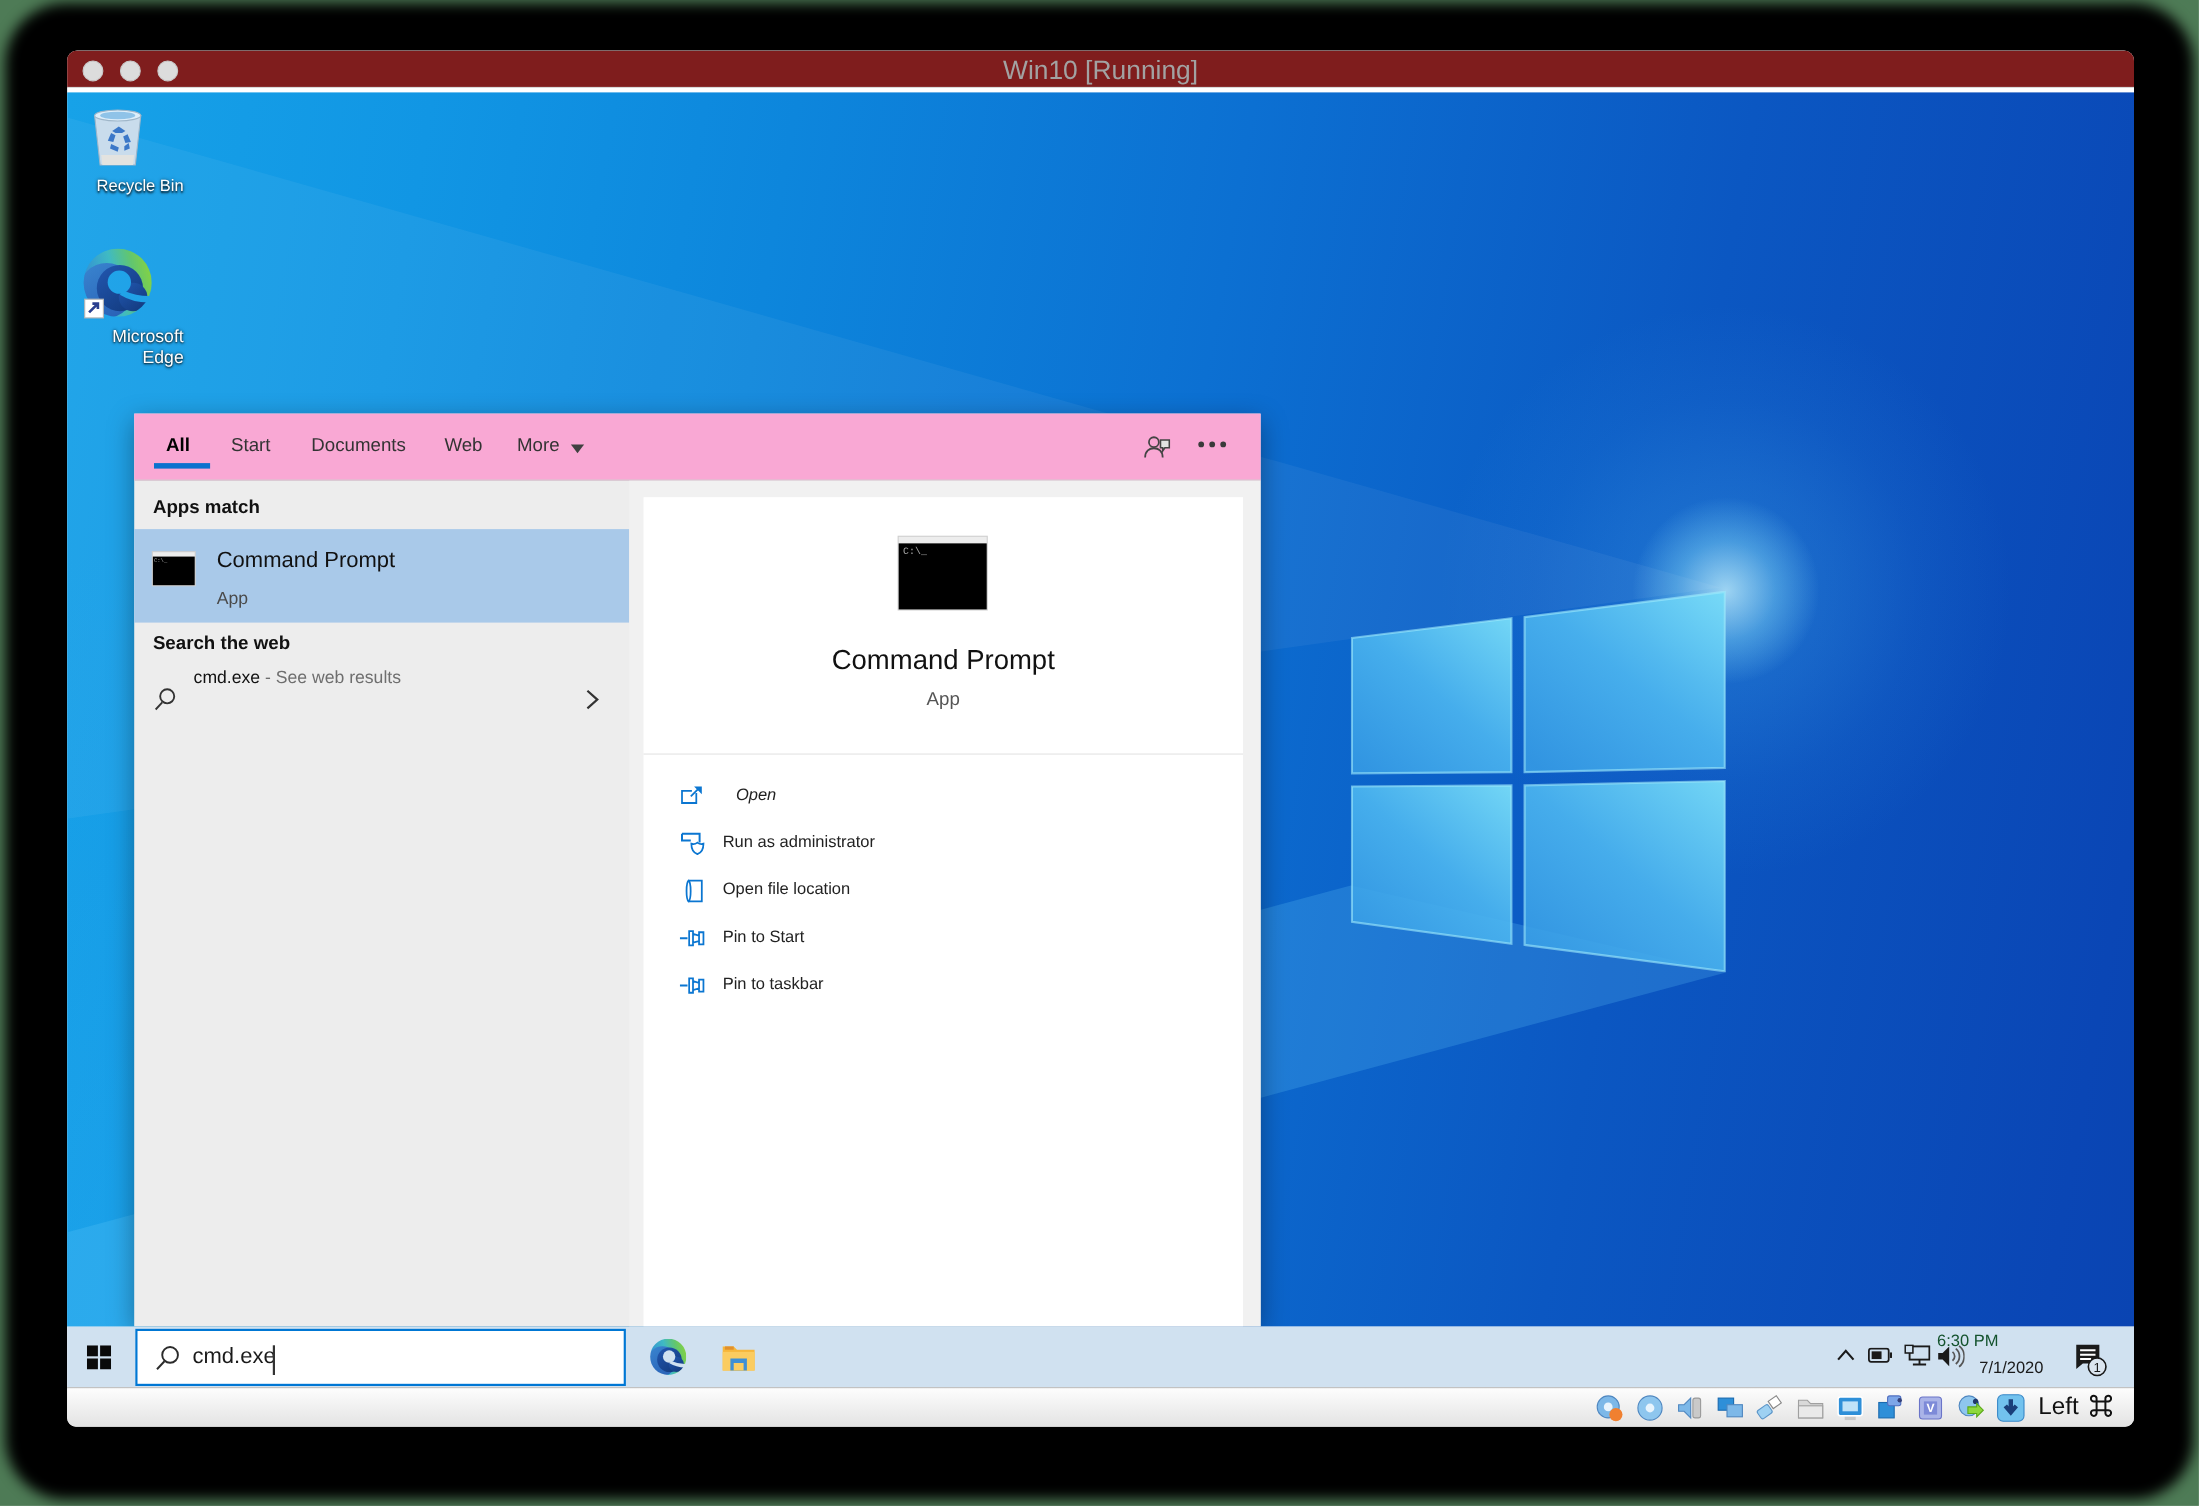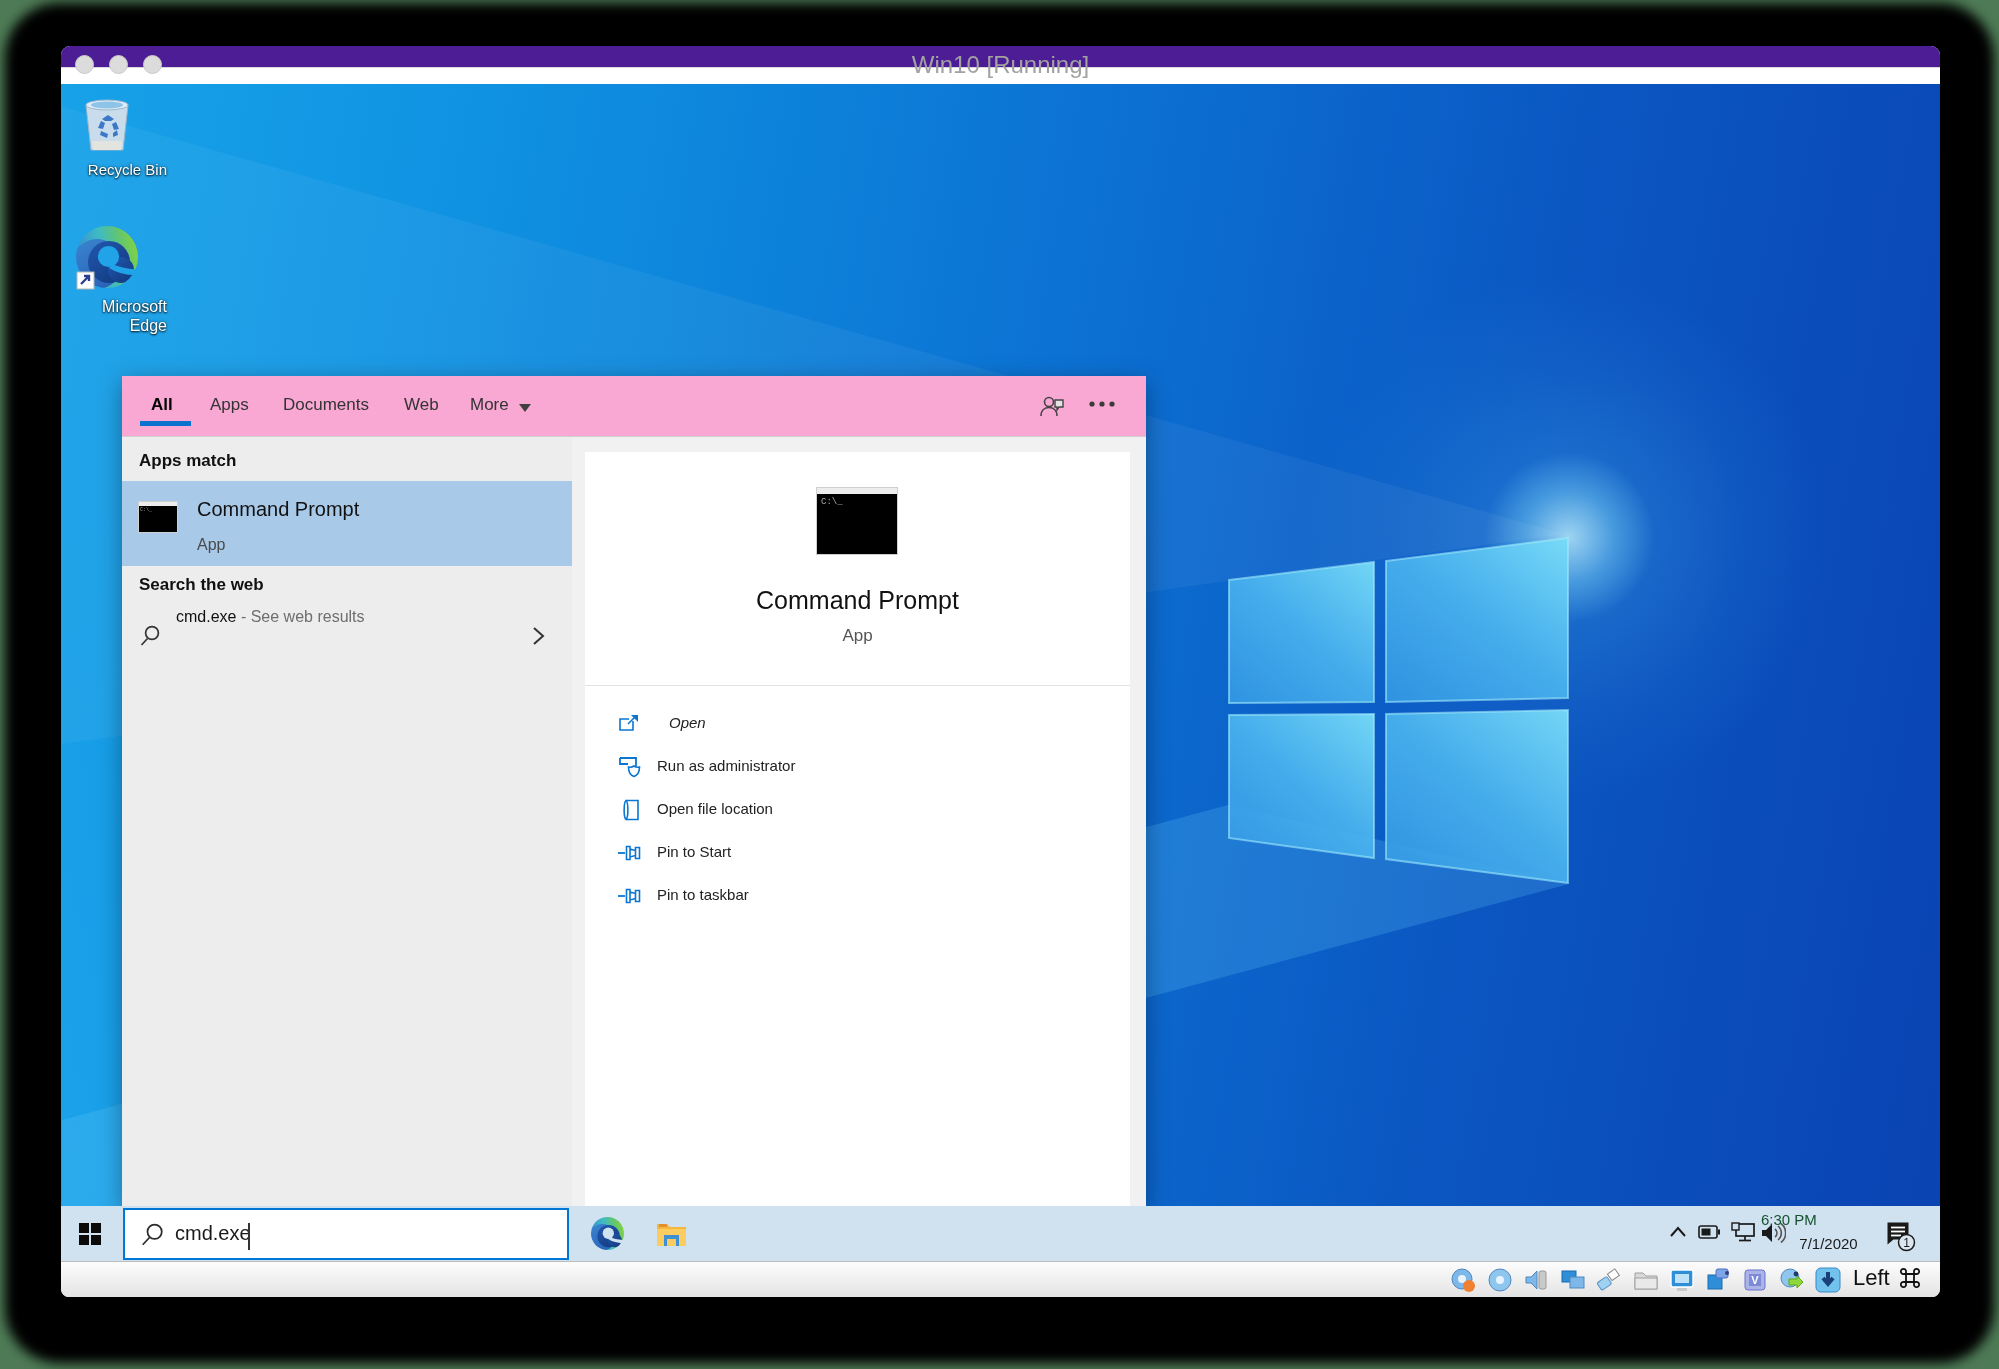"Win10 [Running]" #titlebar { background: #4c1d95 -> #7f1d1d; height: 22px -> 34px }
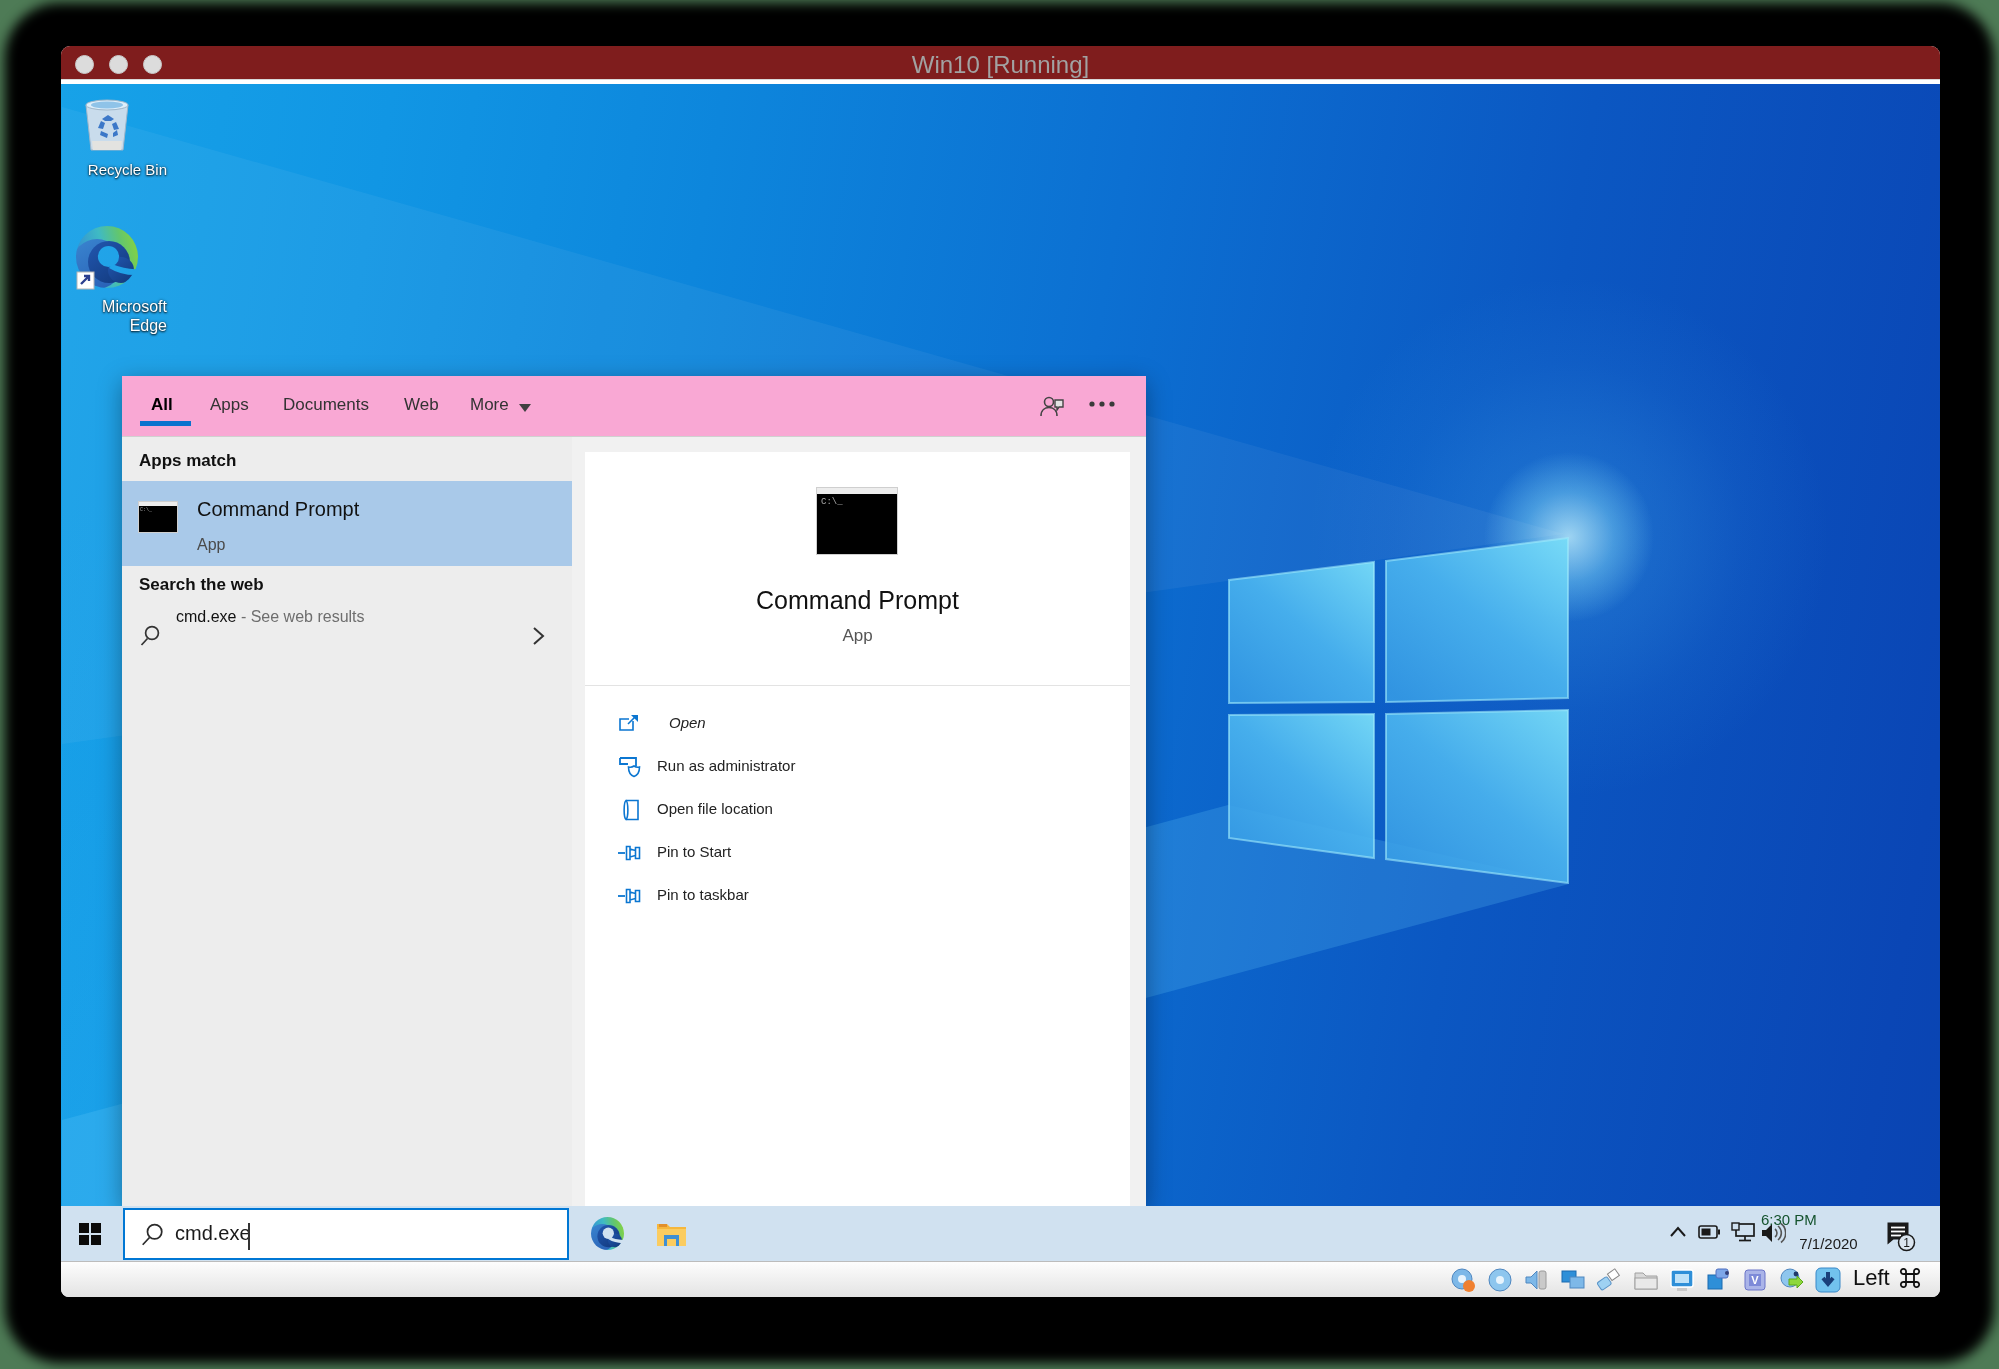"Apps" div.tab { text: Apps -> Start }
